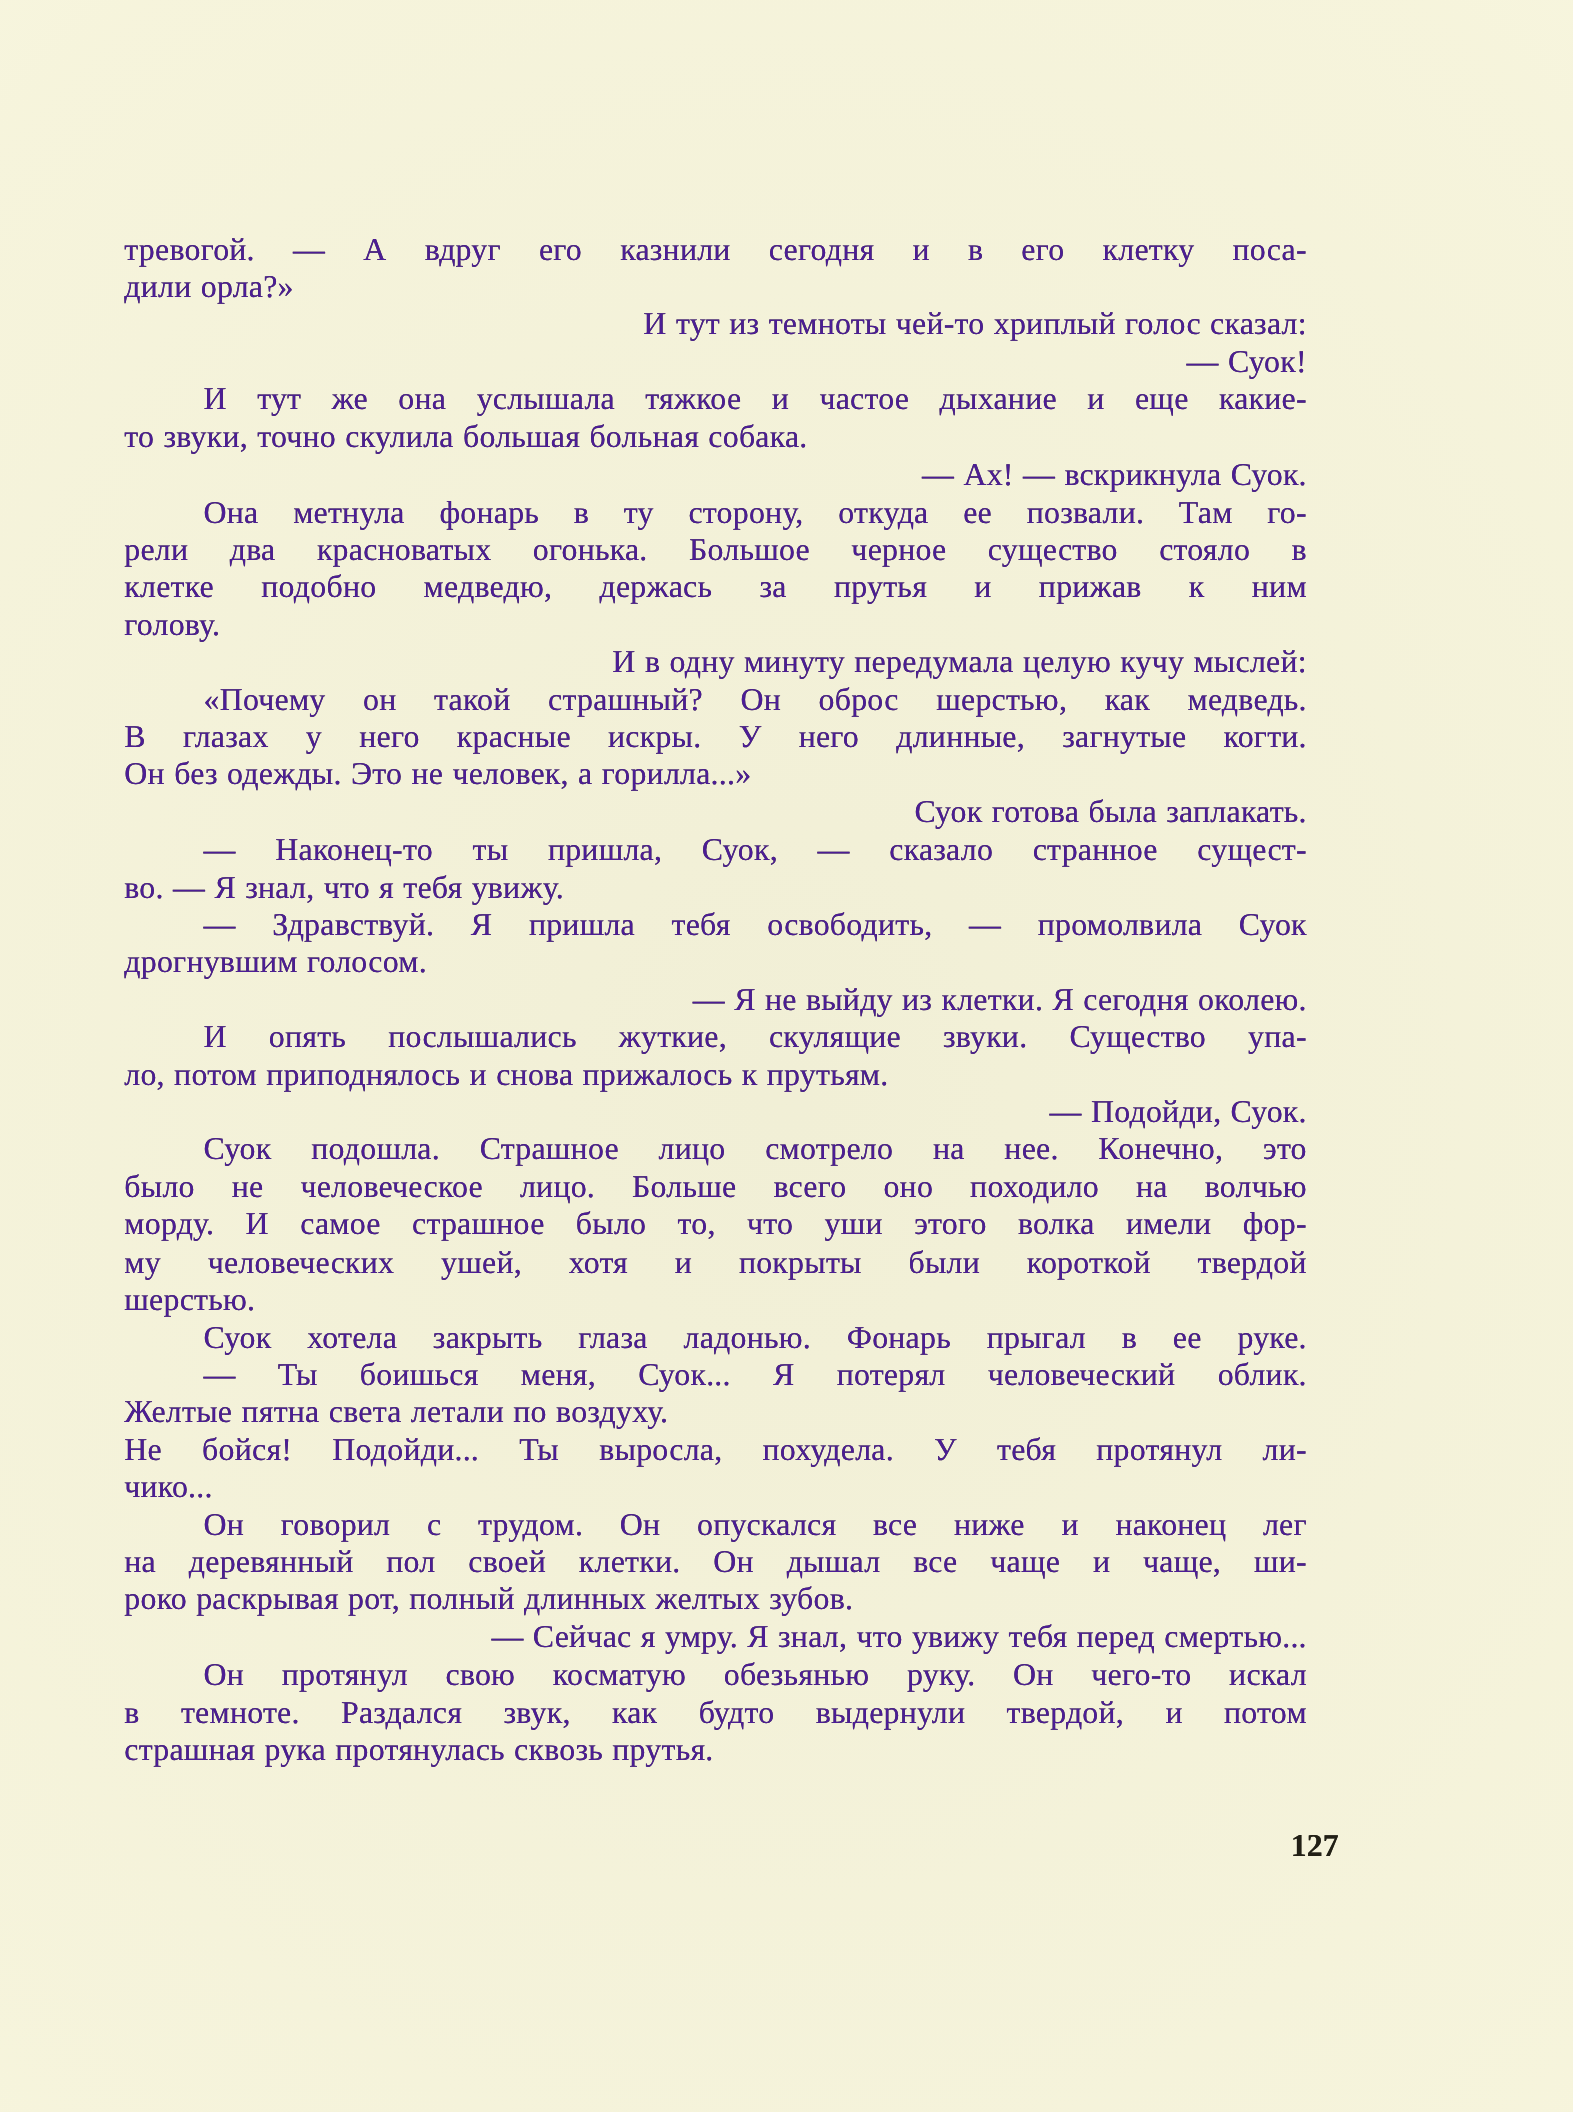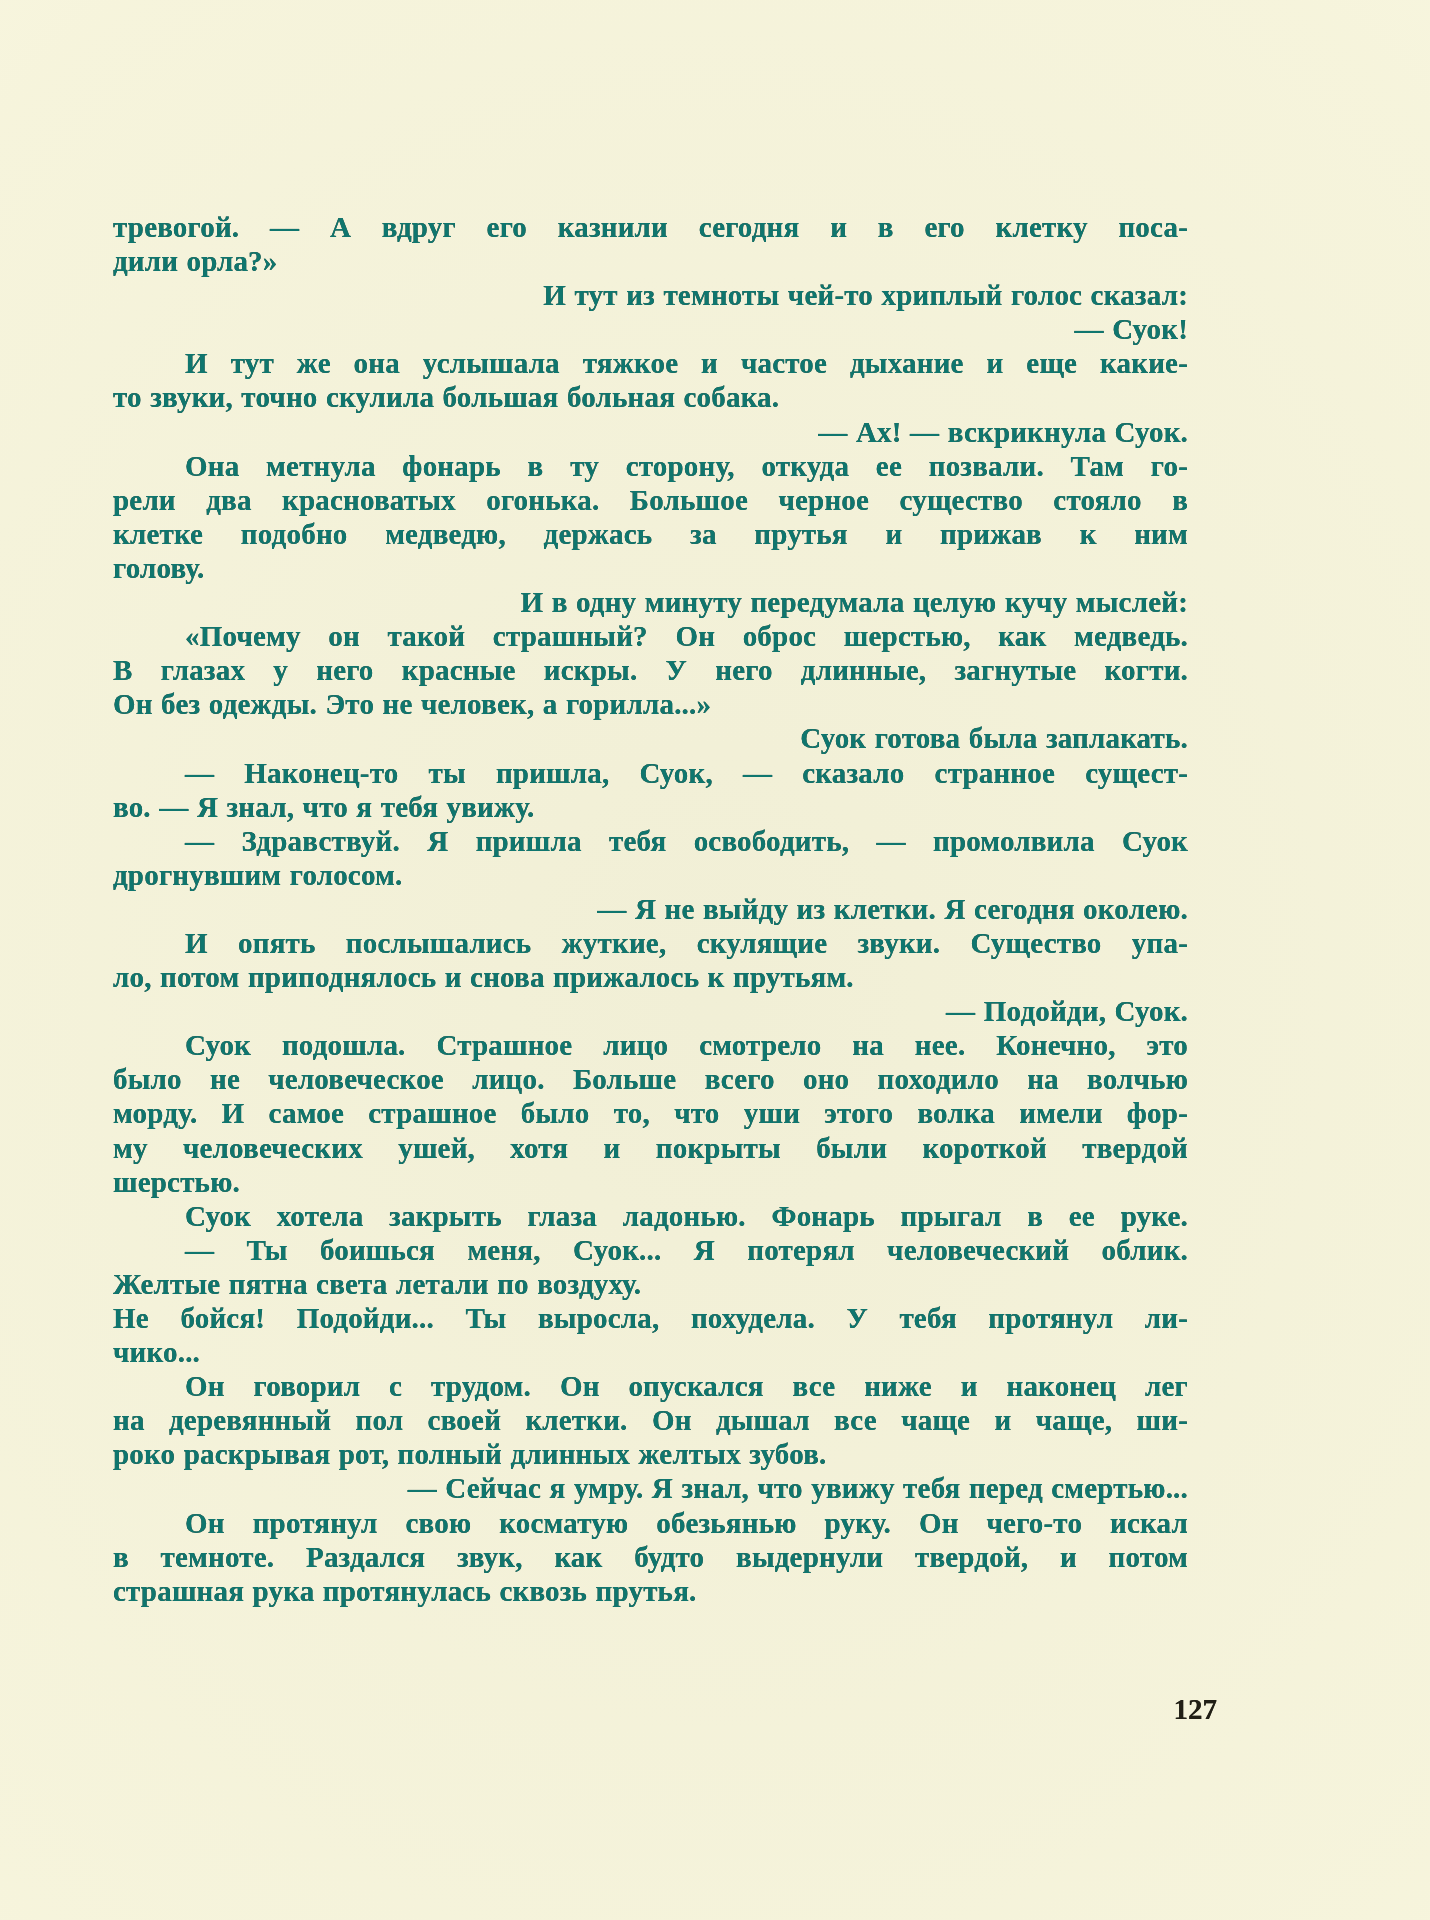"тревогой. — А вдруг его" div.text-block { color: #0f766e -> #4c1d95; font-weight: bold -> none }
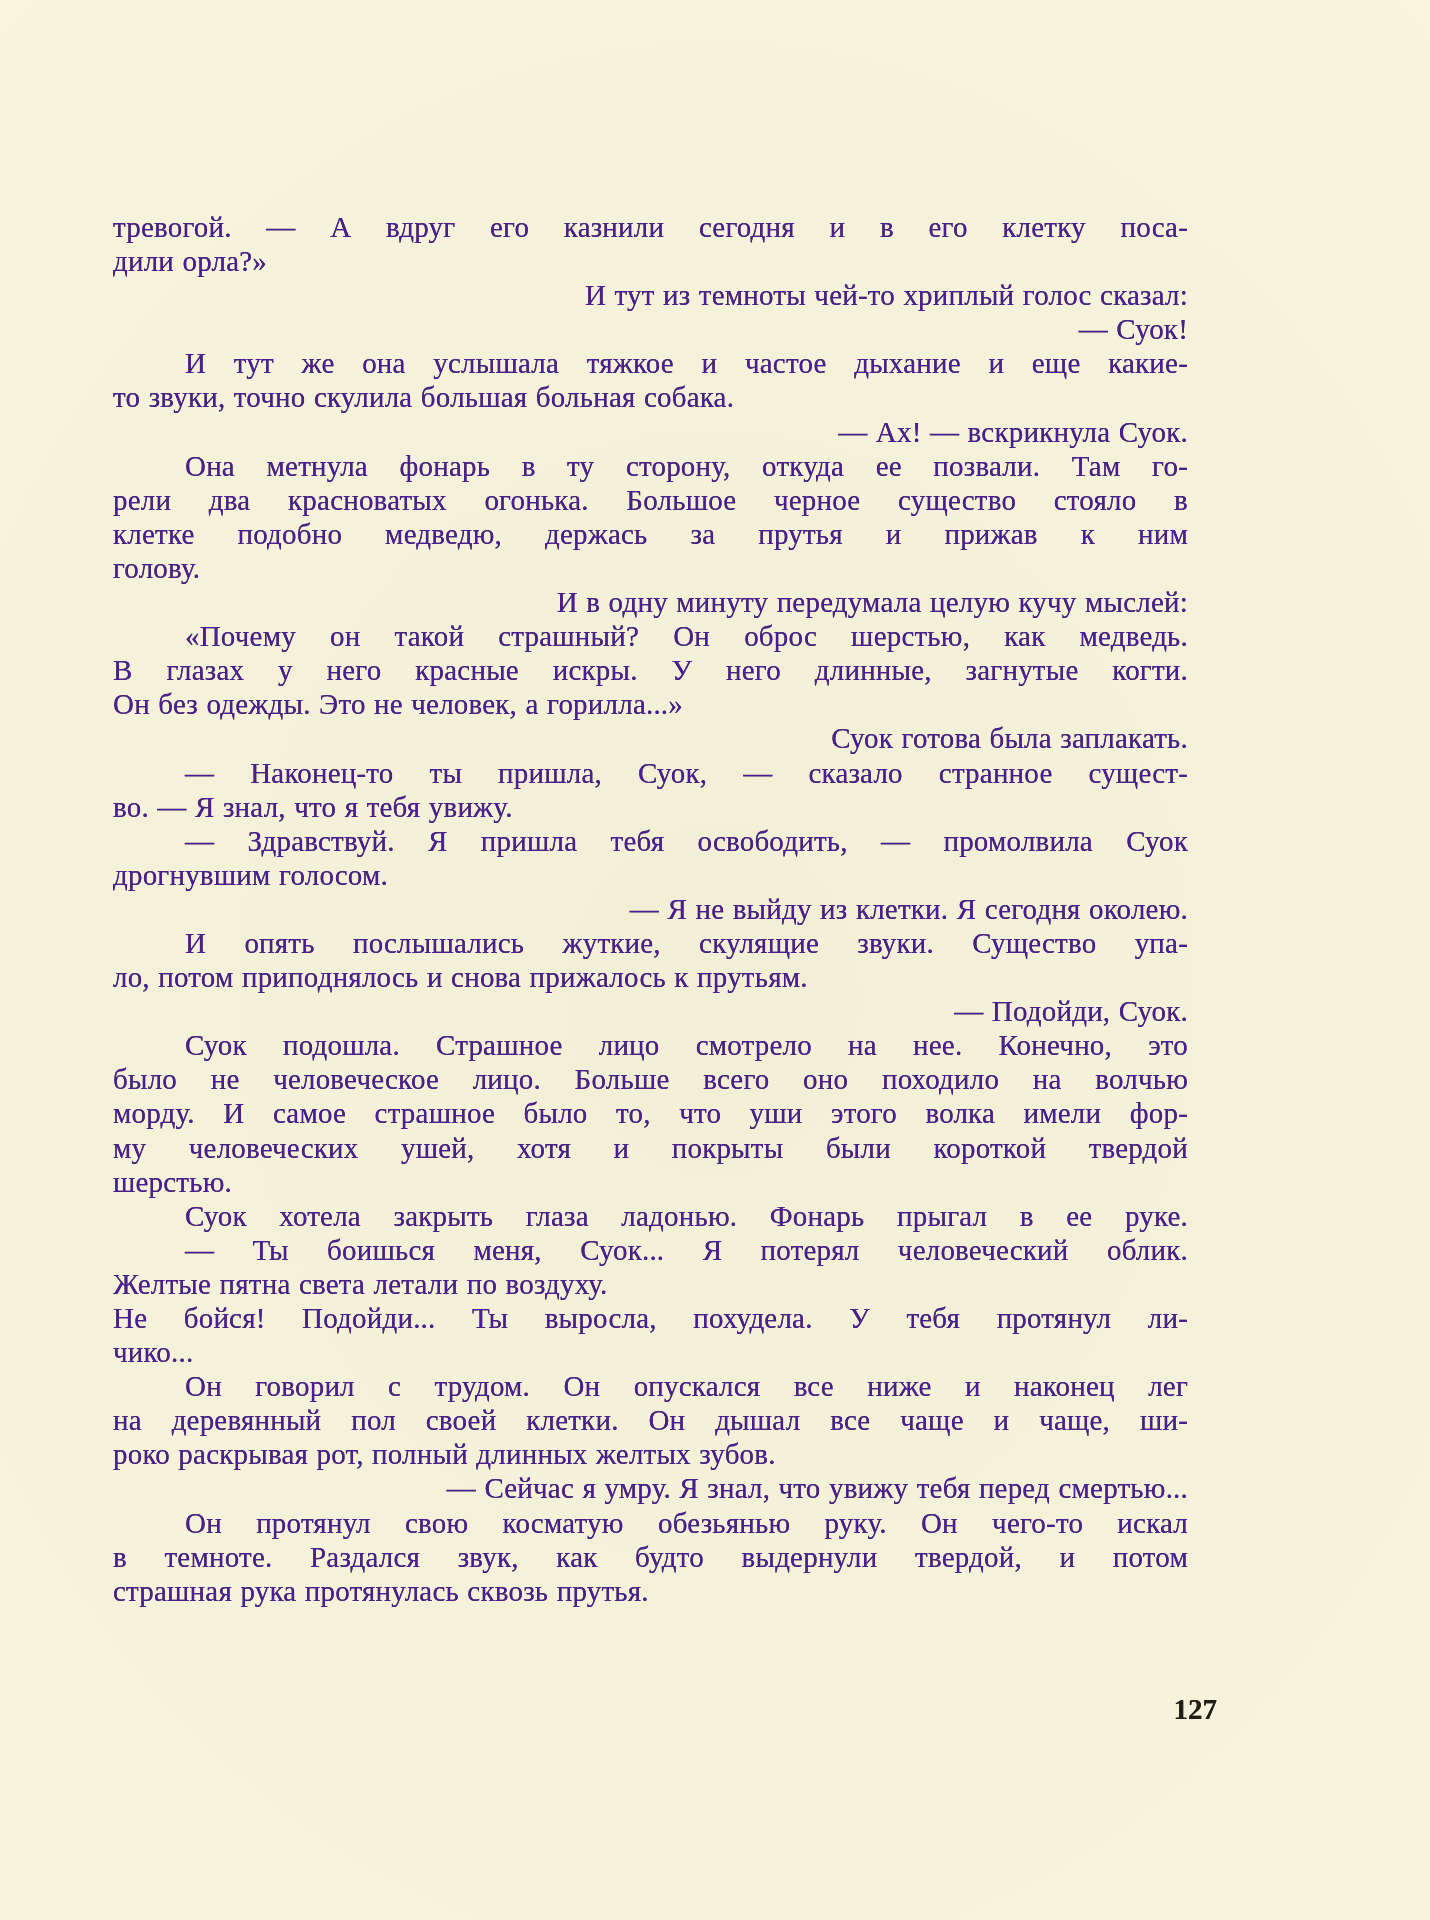"127" .page-number { margin-top: 31px -> none }
